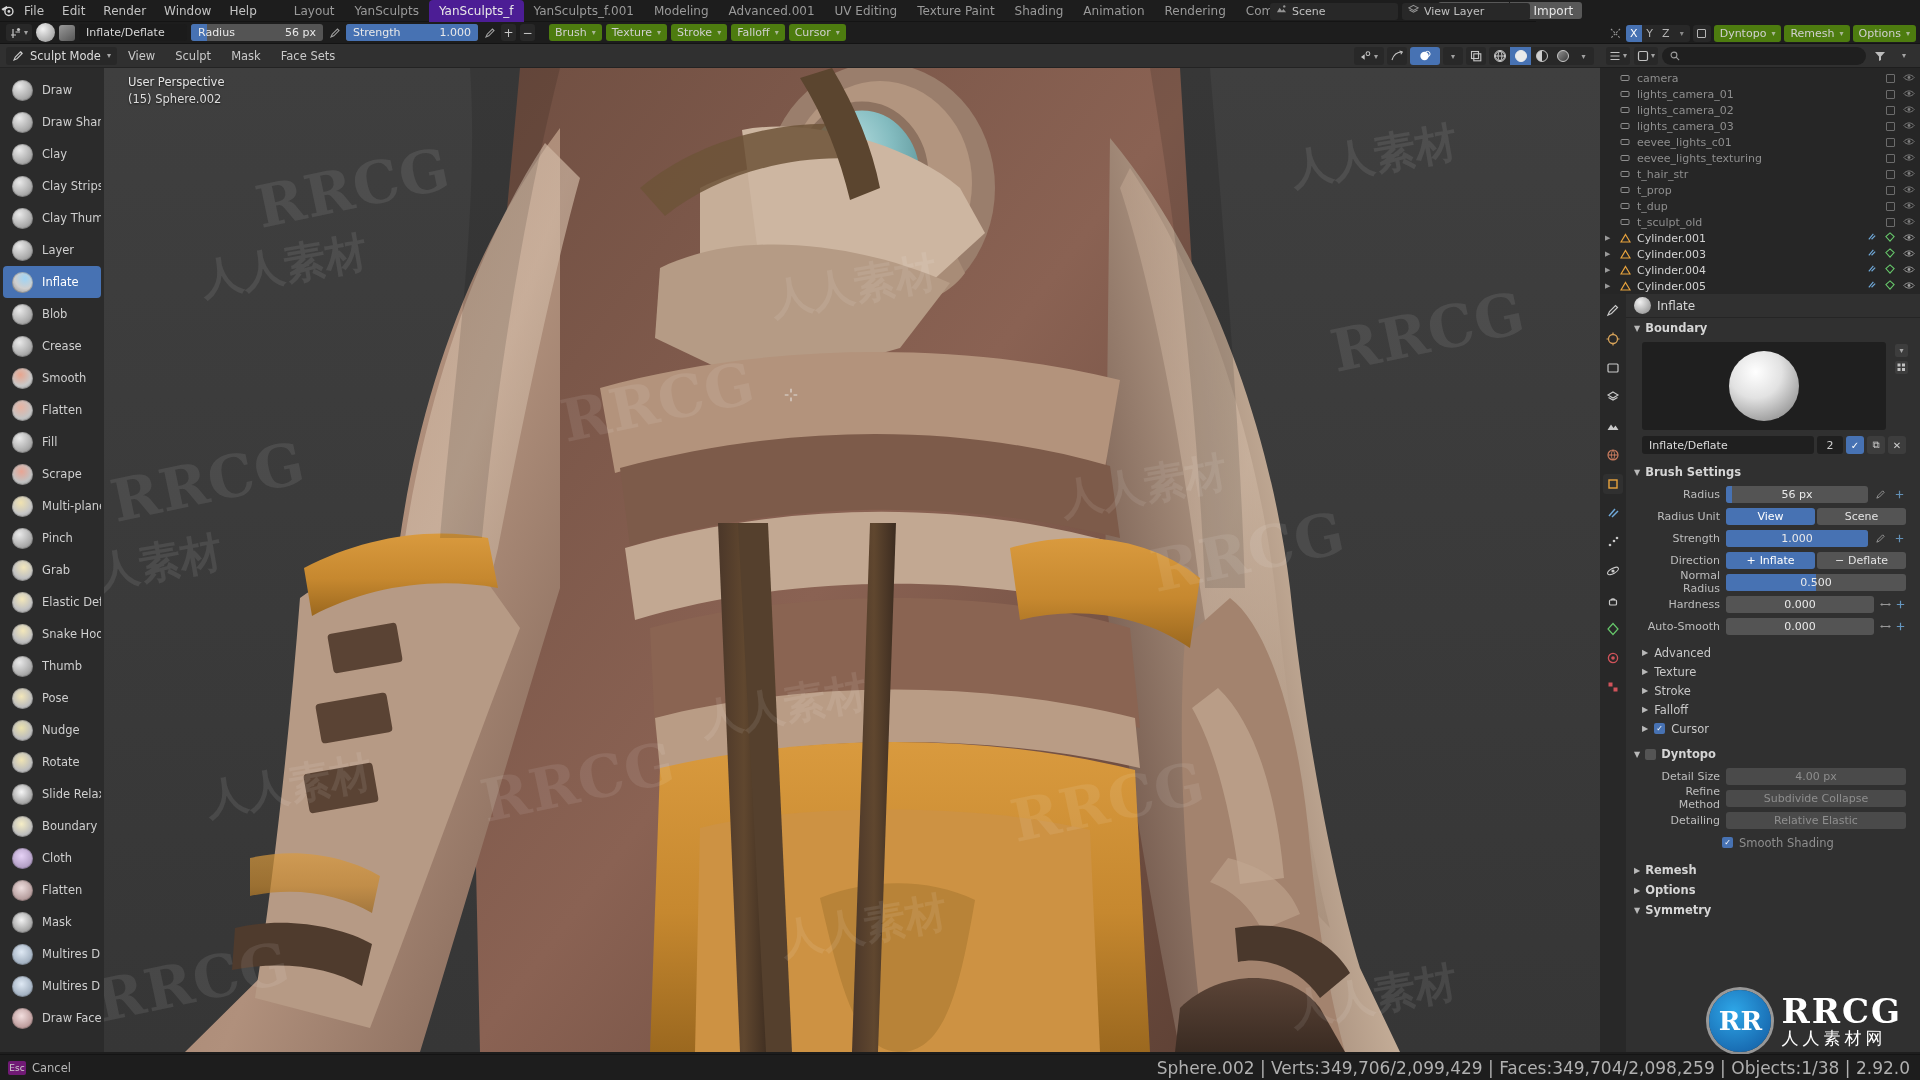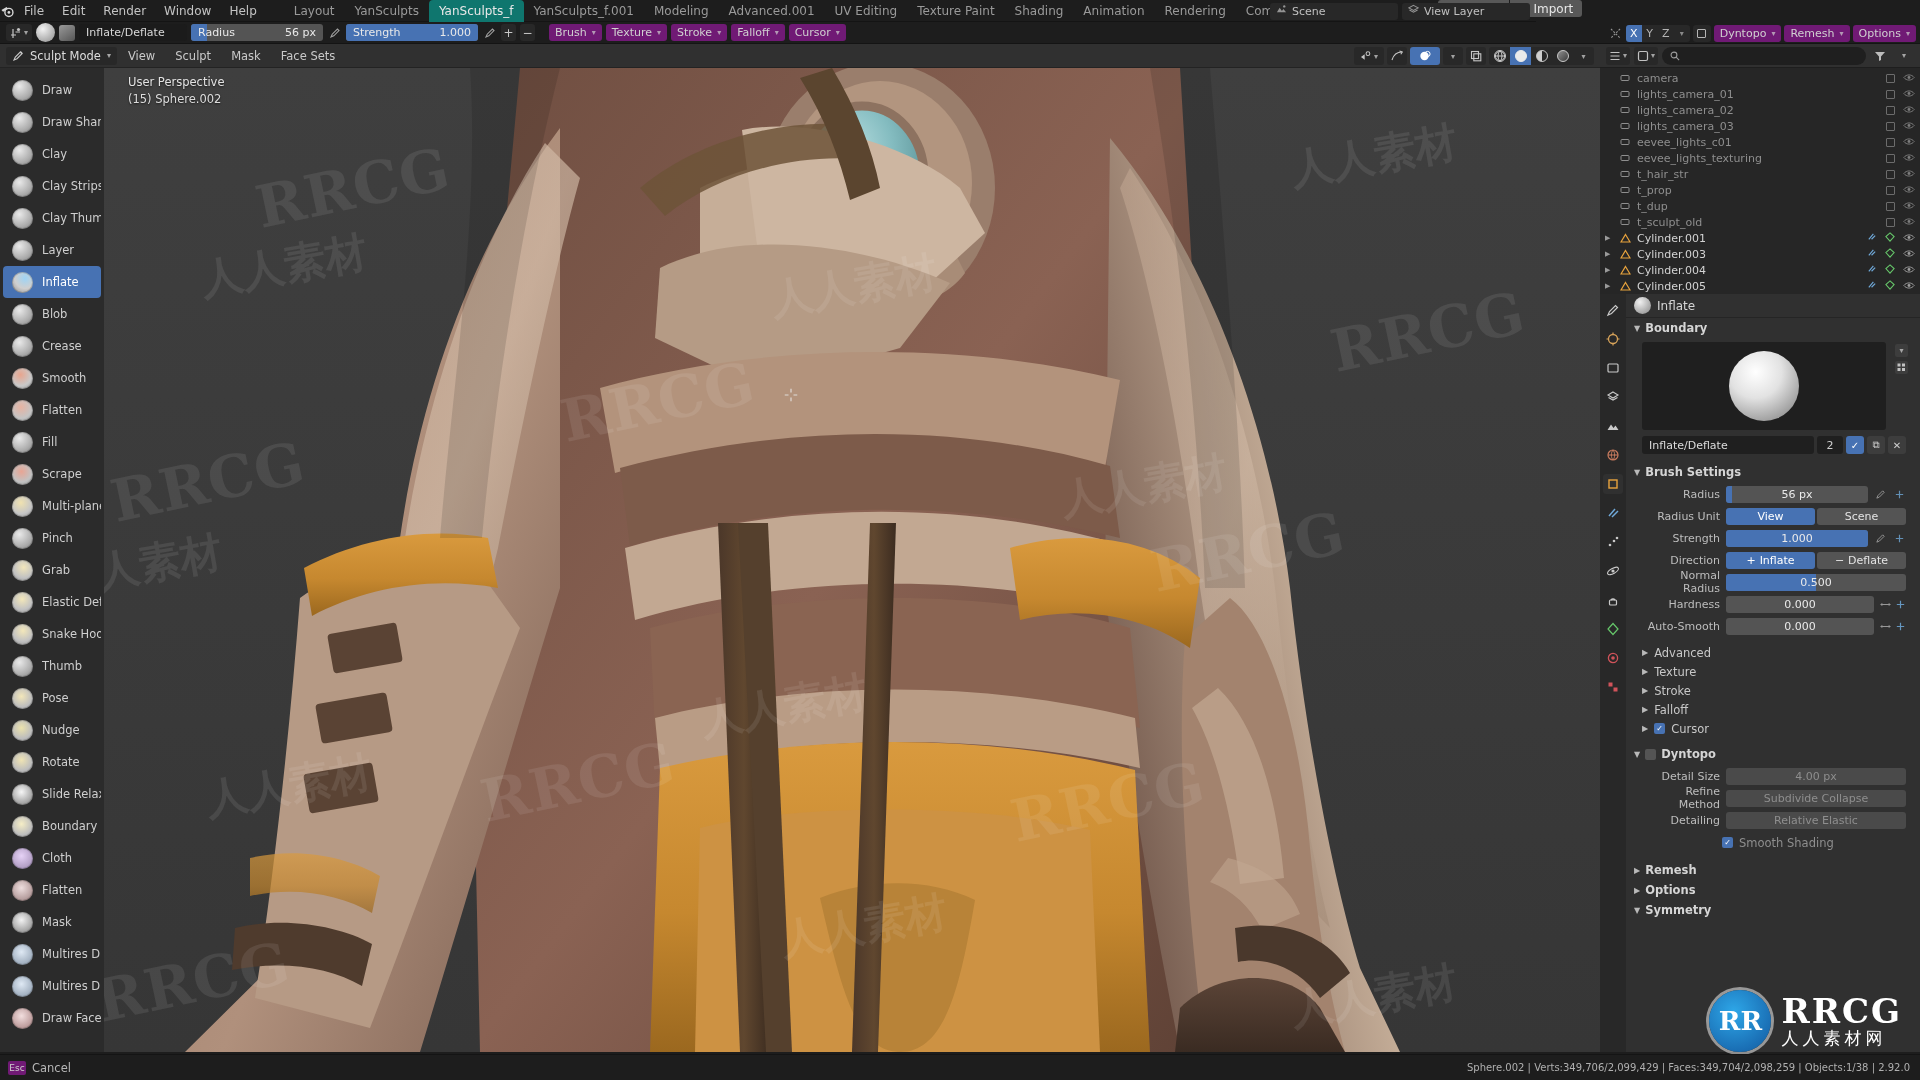"File" .topbar { align-items: flex-start -> center }
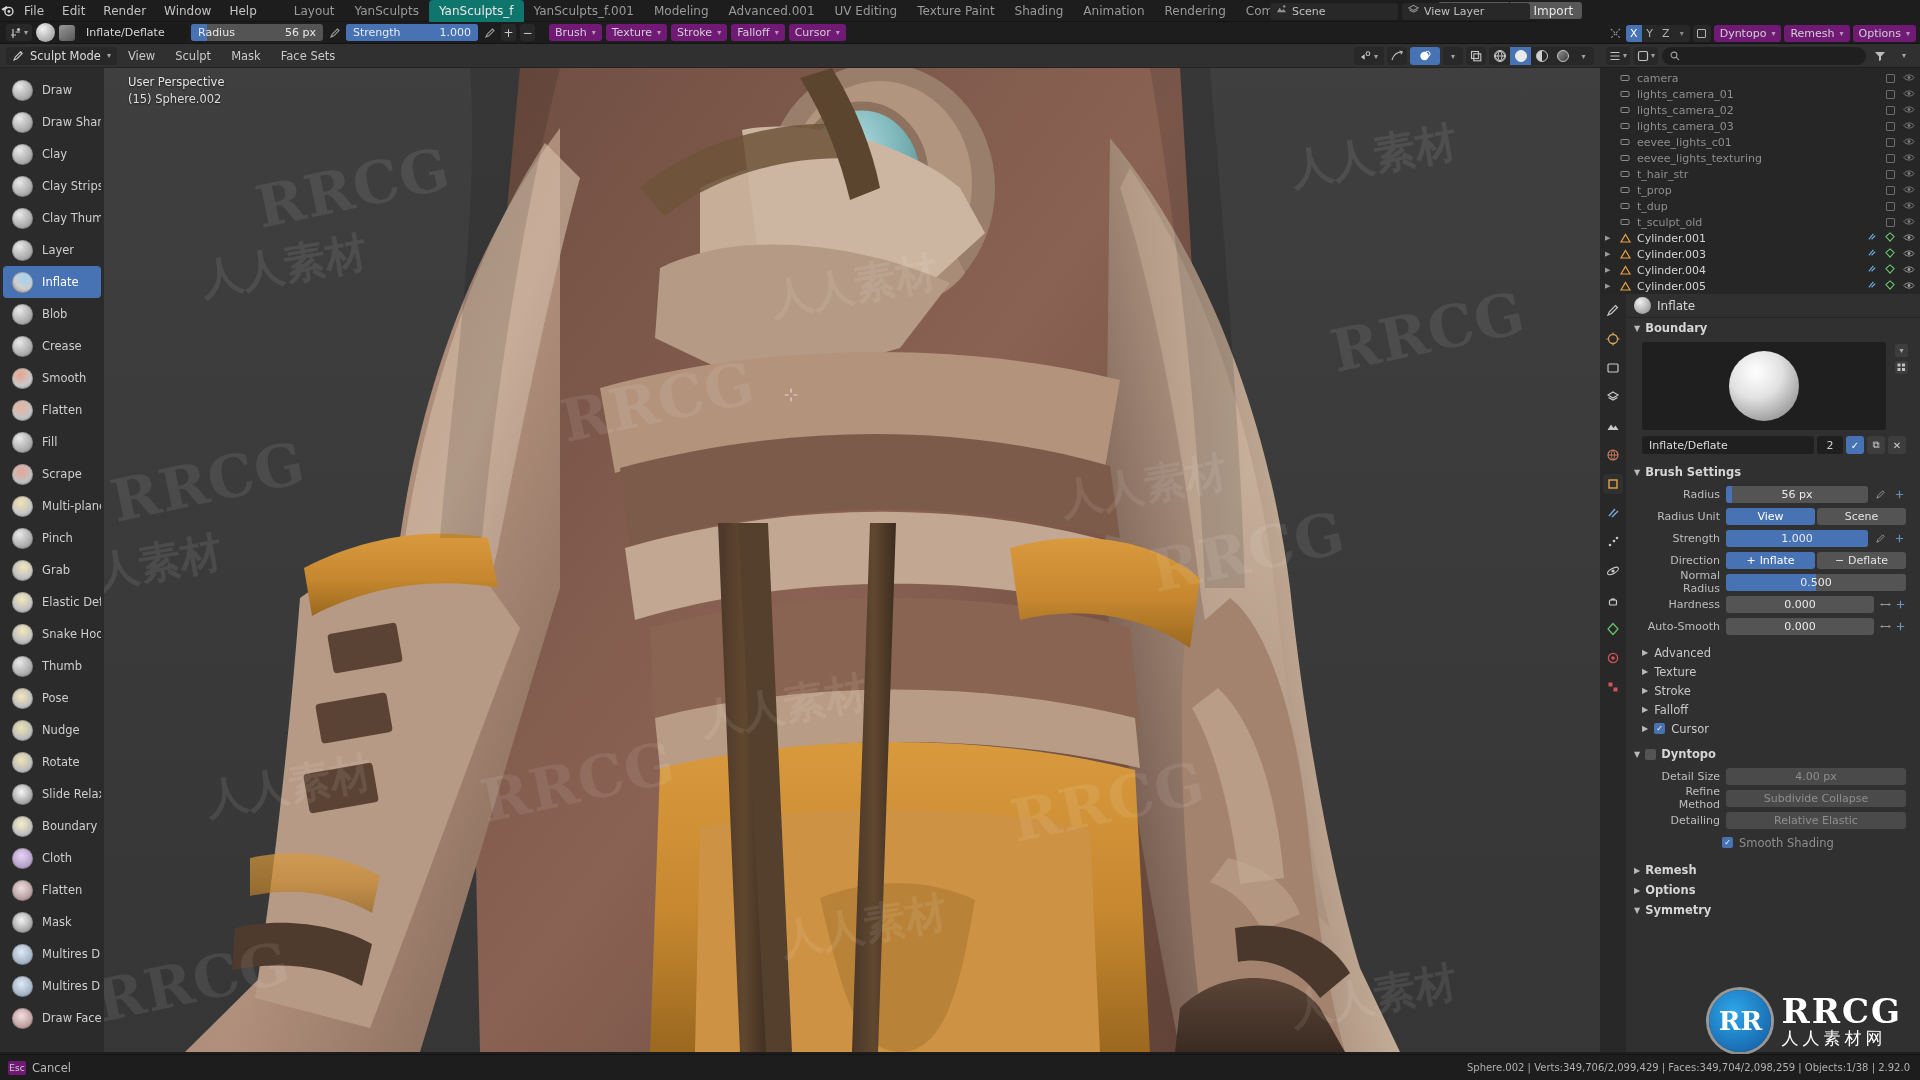"YanSculpts_f" .wsp-tab.active { background: #0f766e -> #4c1d95 }
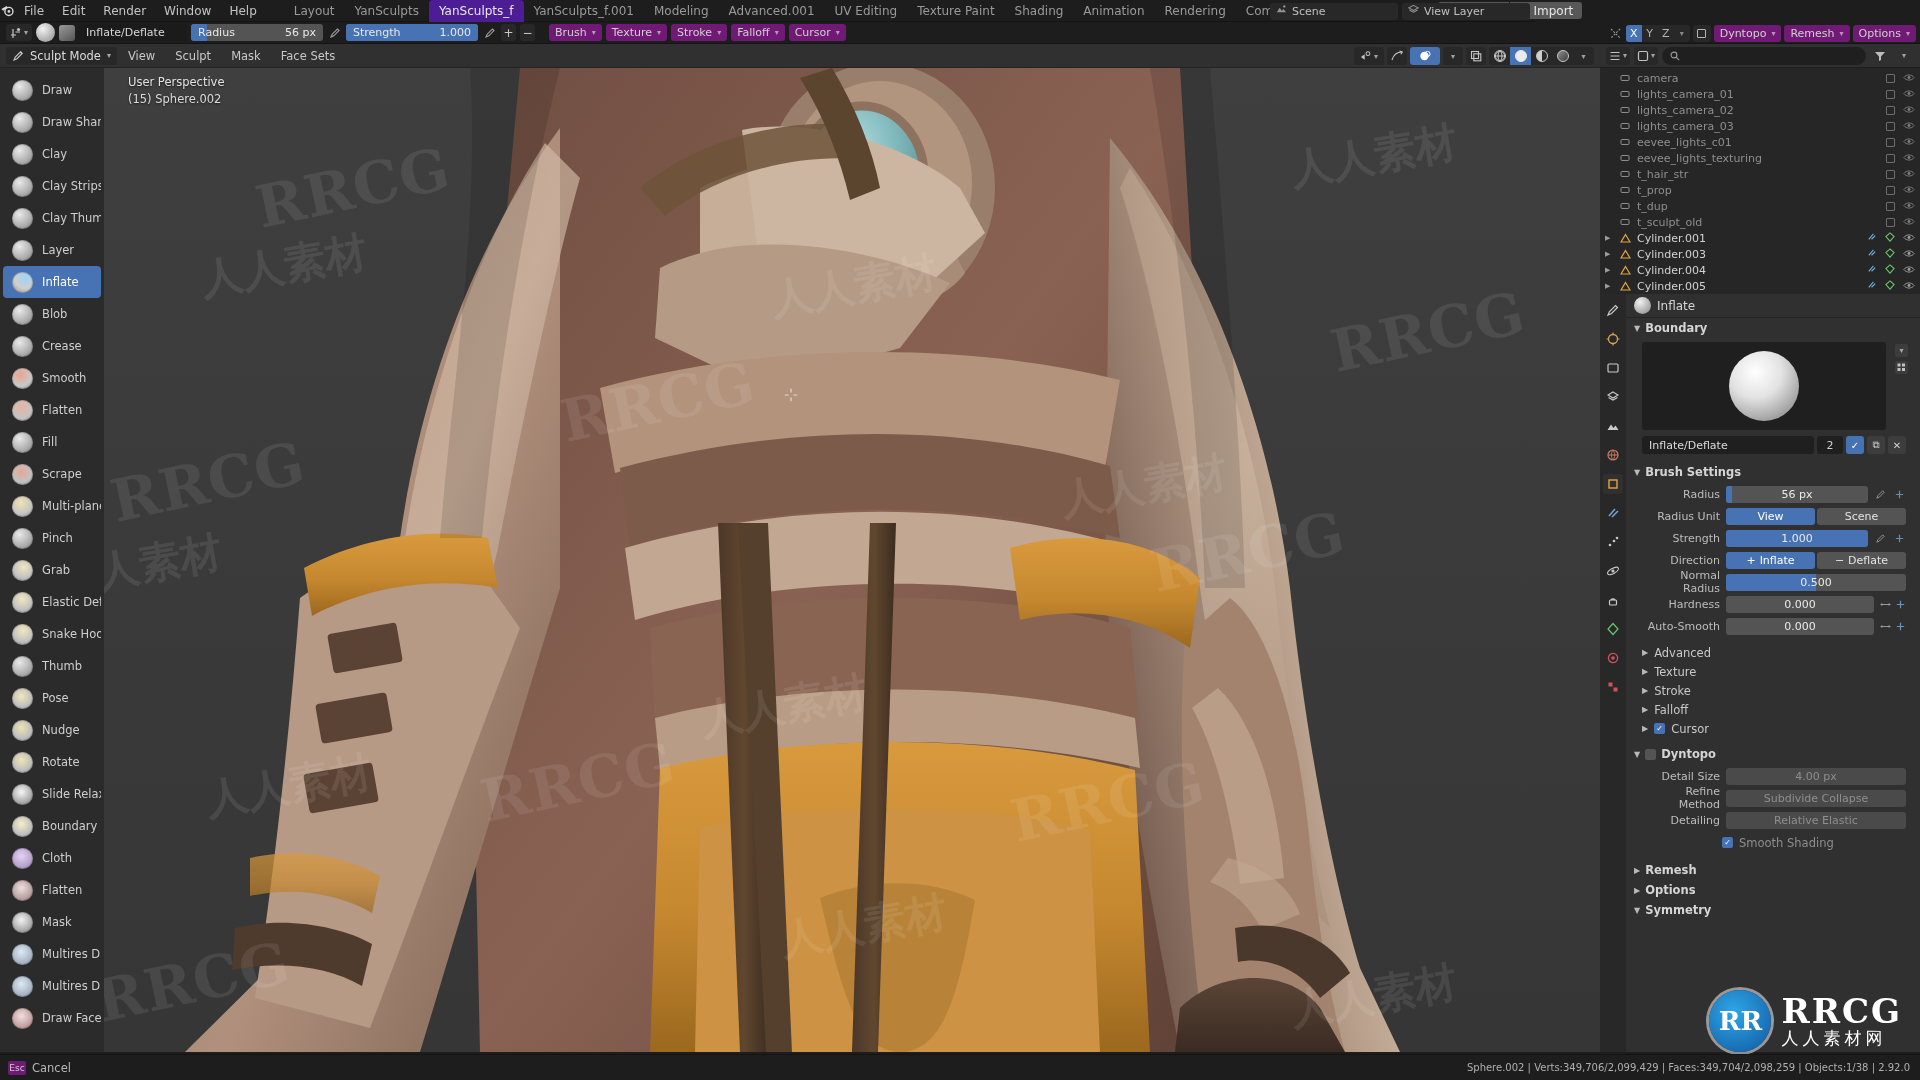"Brush" .dd { background: #701a75 -> #4d7c0f }
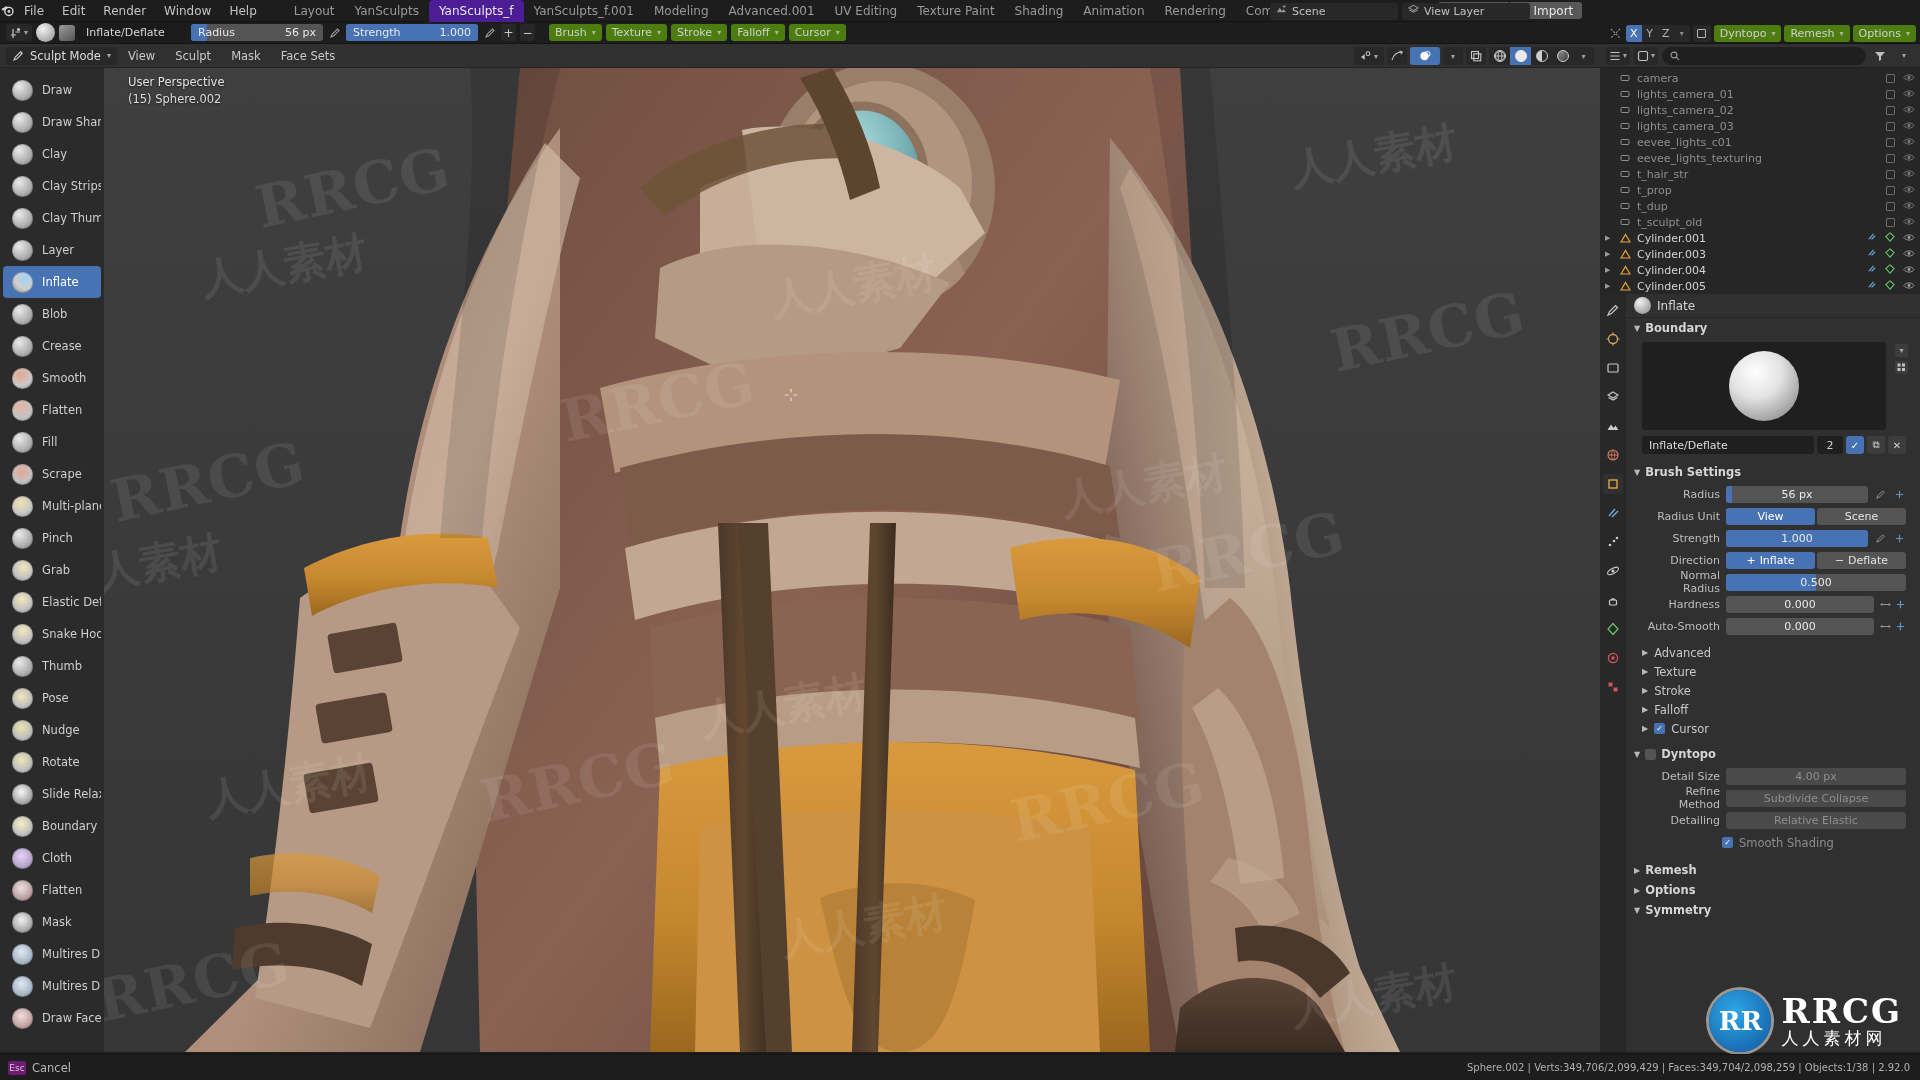"Sphere.002 | Verts:349,706/2,099,429 |" .sb-right { font-size: 10px -> 17px }
